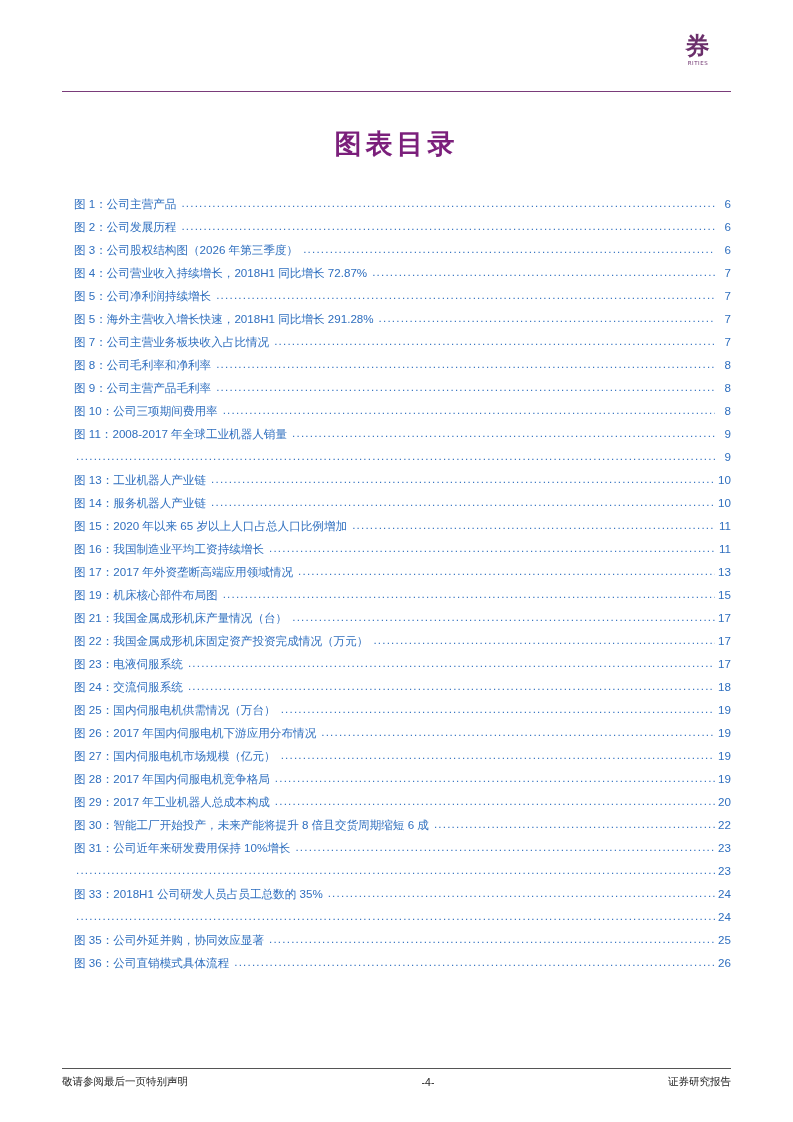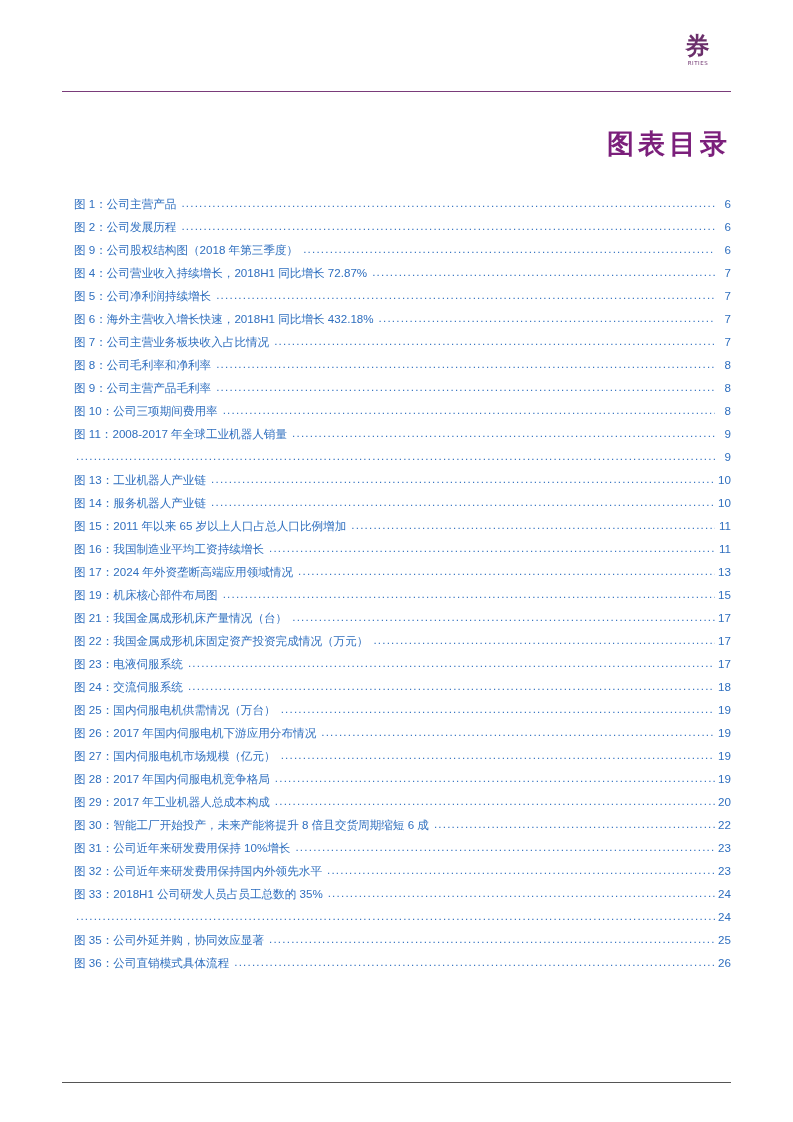"图表目录" .doc-title { text-align: right -> center }
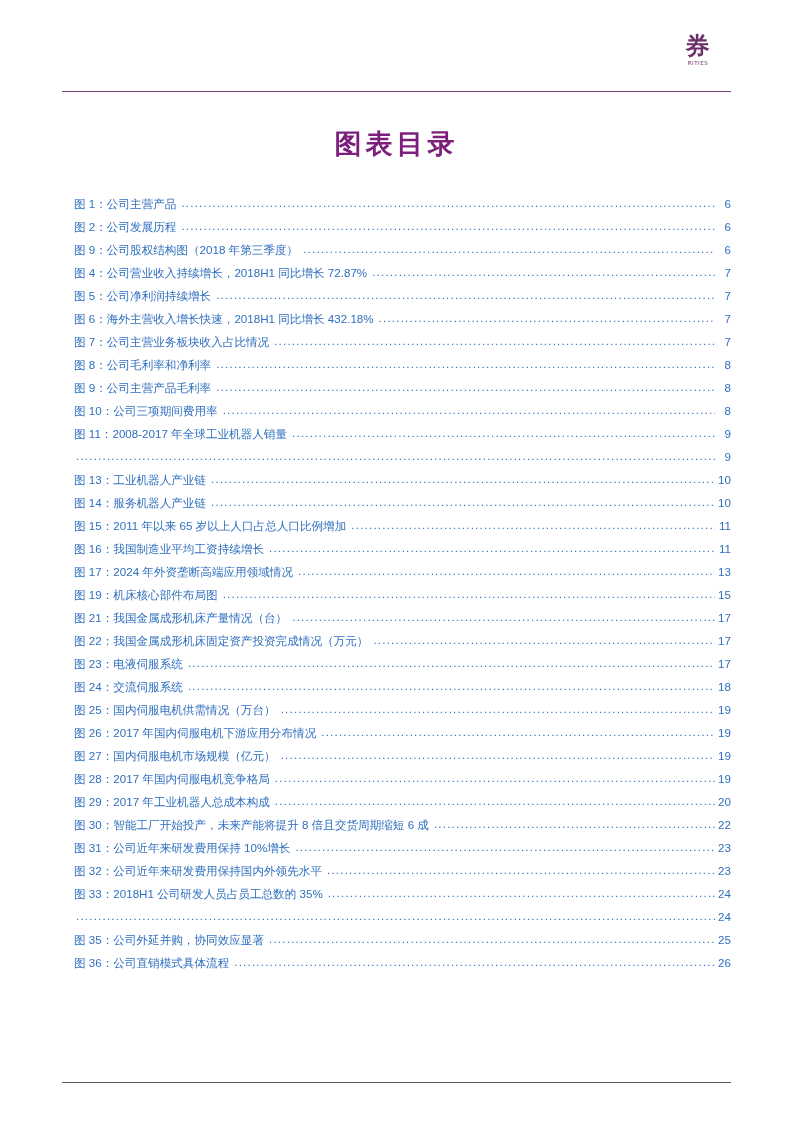"图 9：公司股权结构图（2018 年第三季度）" span.toc-label { text: 9：公司股权结构图（2018 -> 3：公司股权结构图（2026 }
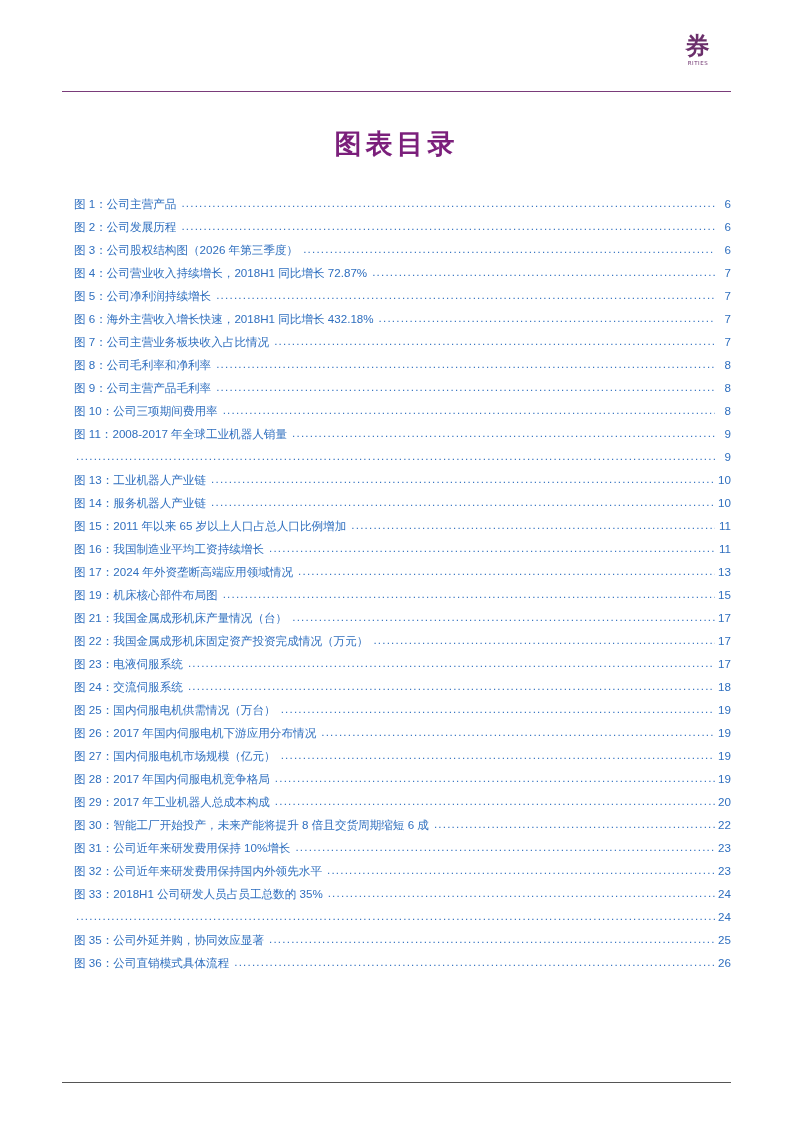"图 6：海外主营收入增长快速，2018H1 同比增长 432.18%" span.toc-label { text: 6：海外主营收入增长快速，2018H1 同比增长 432.18% -> 5：海外主营收入增长快速，2018H1 同比增长 291.28% }
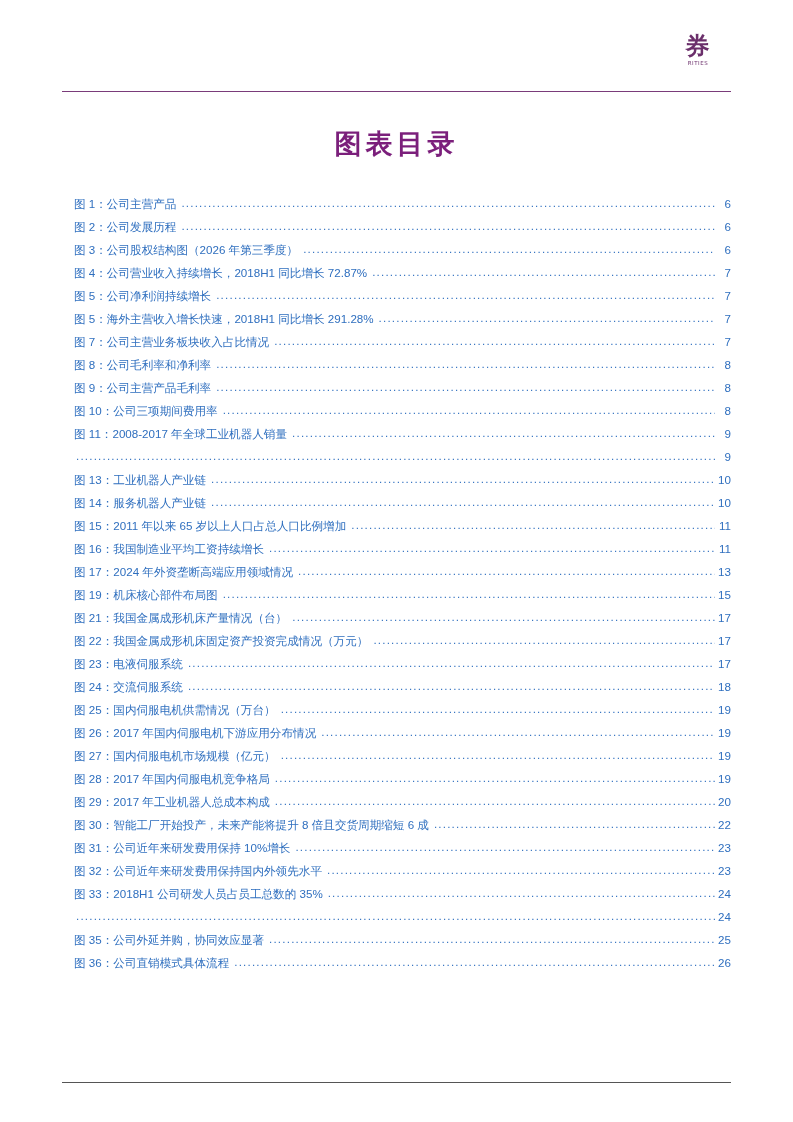"图 15：2011 年以来 65 岁以上人口占总人口比例增加" span.toc-label { text: 2011 -> 2020 }
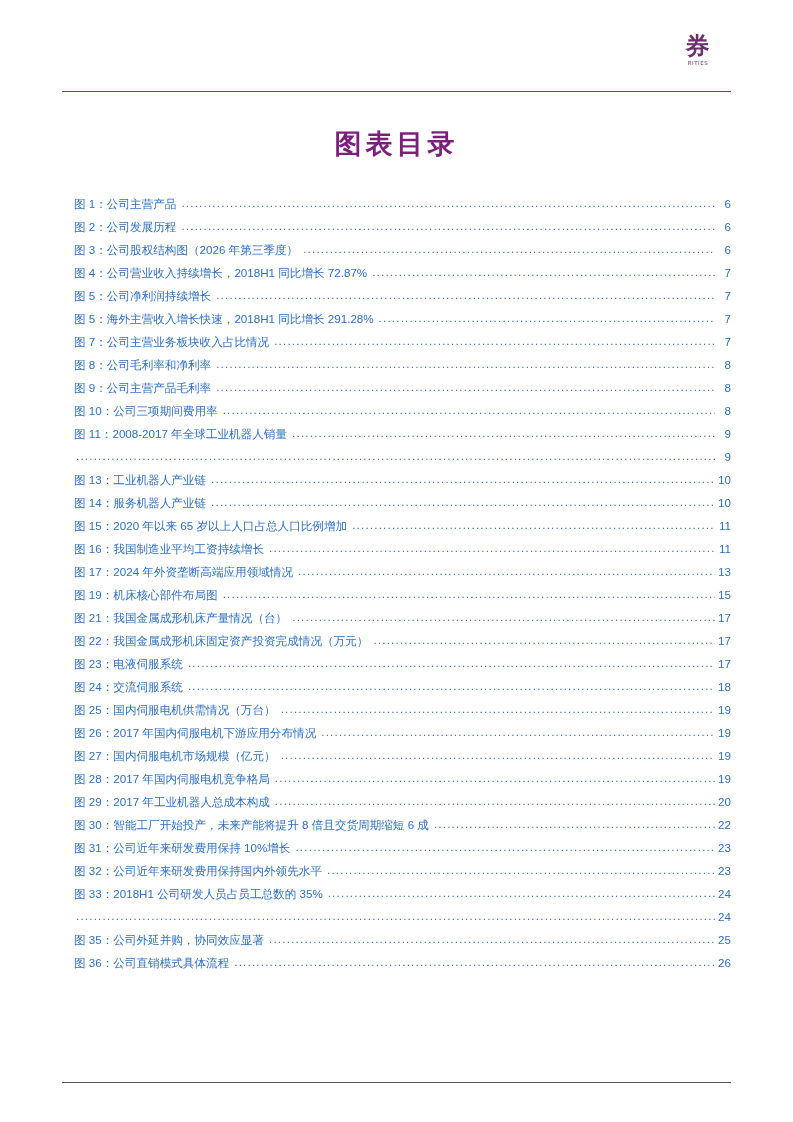"图 17：2024 年外资垄断高端应用领域情况" span.toc-label { text: 2024 -> 2017 }
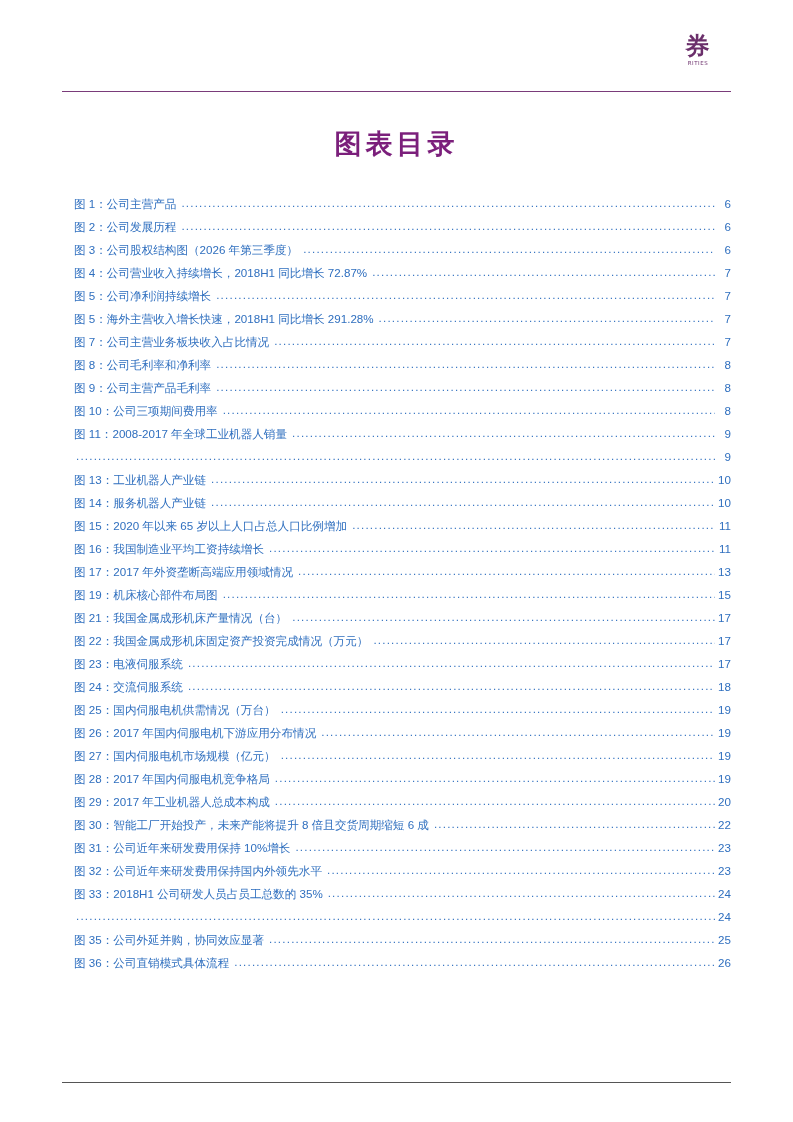"图 32：公司近年来研发费用保持国内外领先水平" span.toc-label { html: <span>图 32：公司近年来研发费用保持国内外领先水平</span> -> none }
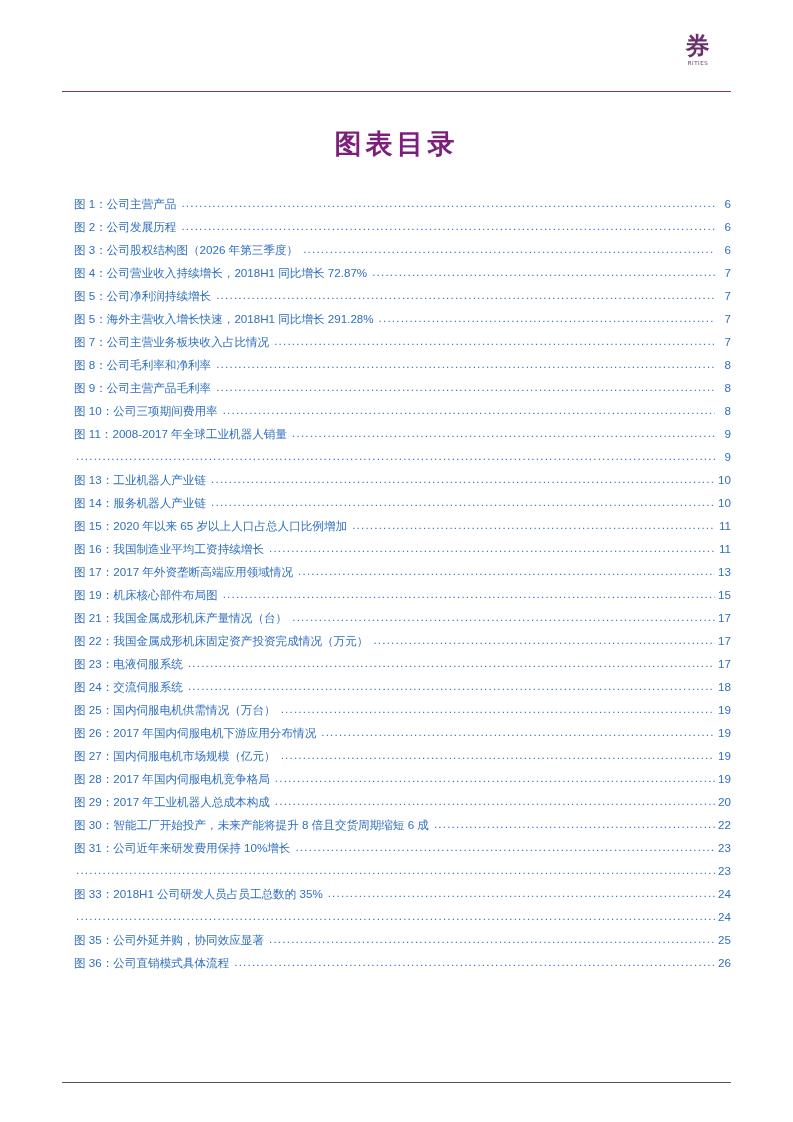"敬请参阅最后一页特别声明" div.footer-row { html: none -> <div> <div>敬请参阅最后一页特别声明</div> <div>-4-</div> <div>证券研究报告</div> </div> }
